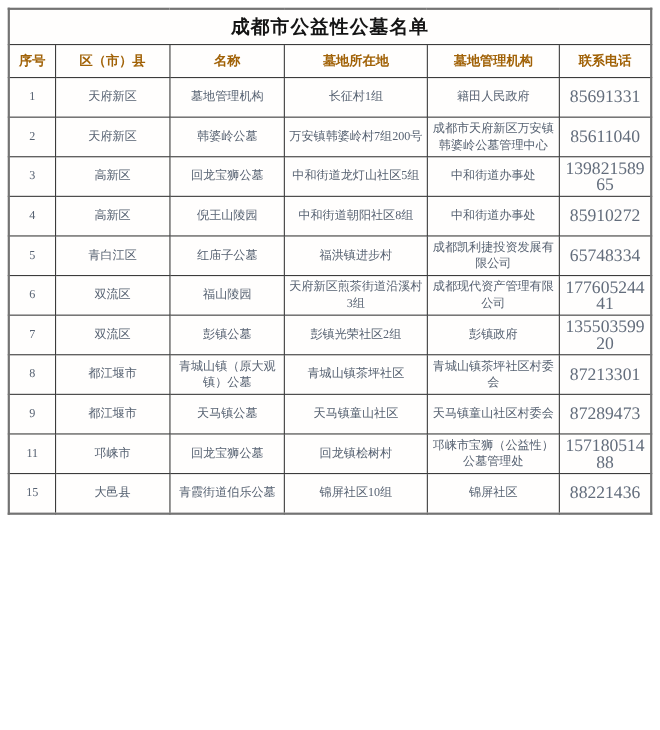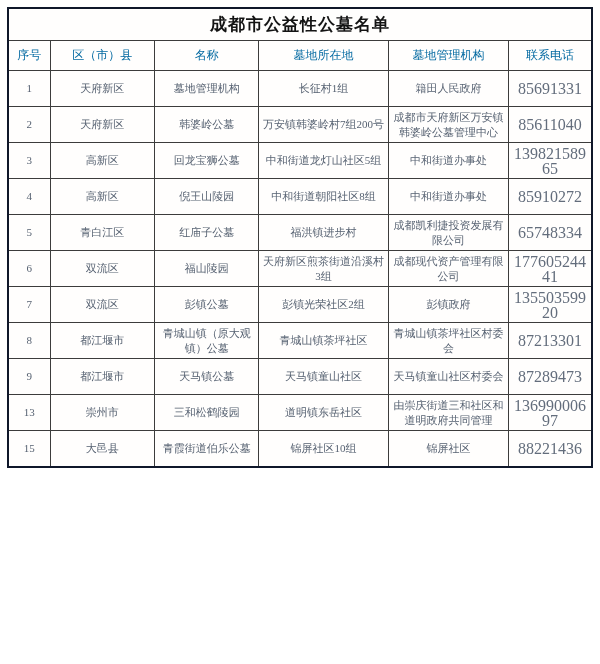"成都市公益性公墓名单" table { border: 2px solid #0f172a -> 2px solid #737373 }
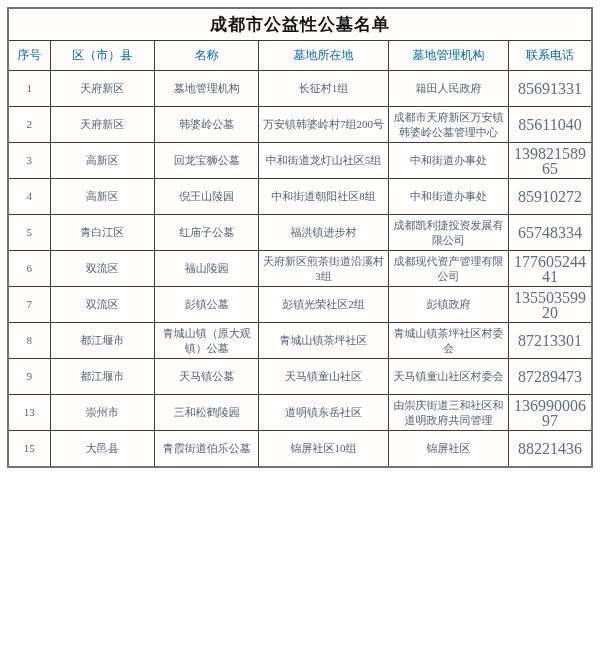"序号" .head-cell { color: #0369a1 -> #a16207; font-weight: normal -> bold }
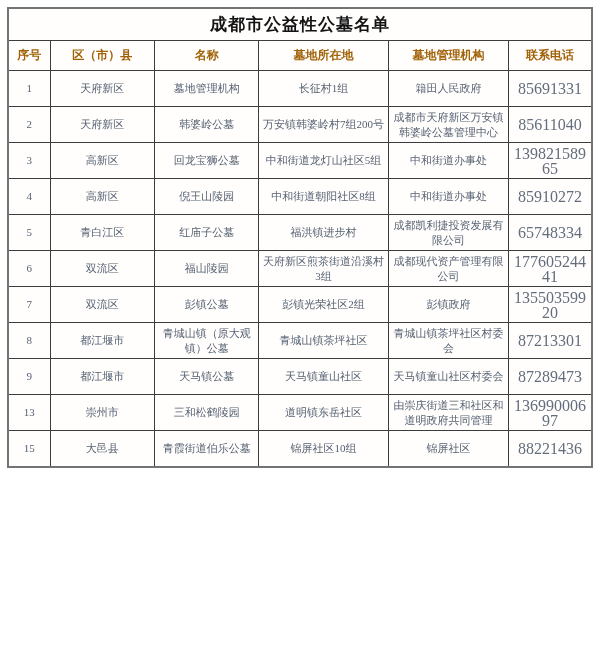"11" tr { html: none -> <tr> <td>11</td> <td>邛崃市</td> <td>回龙宝狮公墓</td> <td>回龙镇桧树村</td> <td>邛崃市宝狮（公益性）公墓管理处</td> <td>15718051488</td> </tr> }
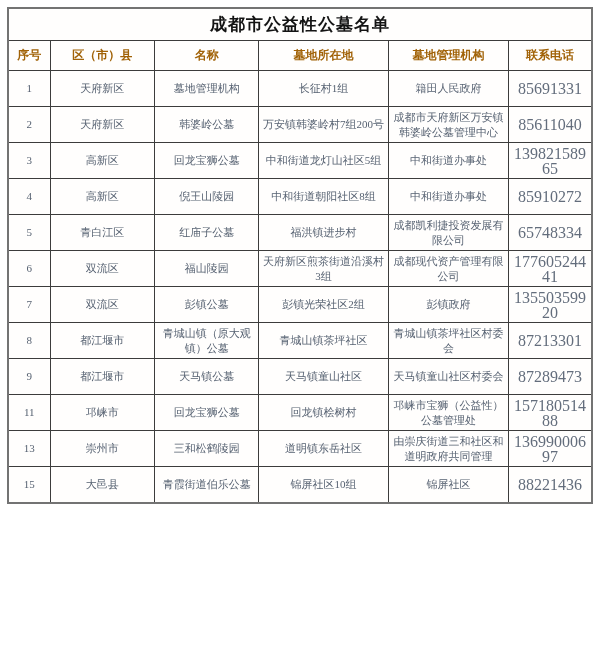"13" tr { html: <tr> <td>13</td> <td>崇州市</td> <td>三和松鹤陵园</td> <td>道明镇东岳社区</td> <td>由崇庆街道三和社区和道明政府共同管理</td> <td>13699000697</td> </tr> -> none }
